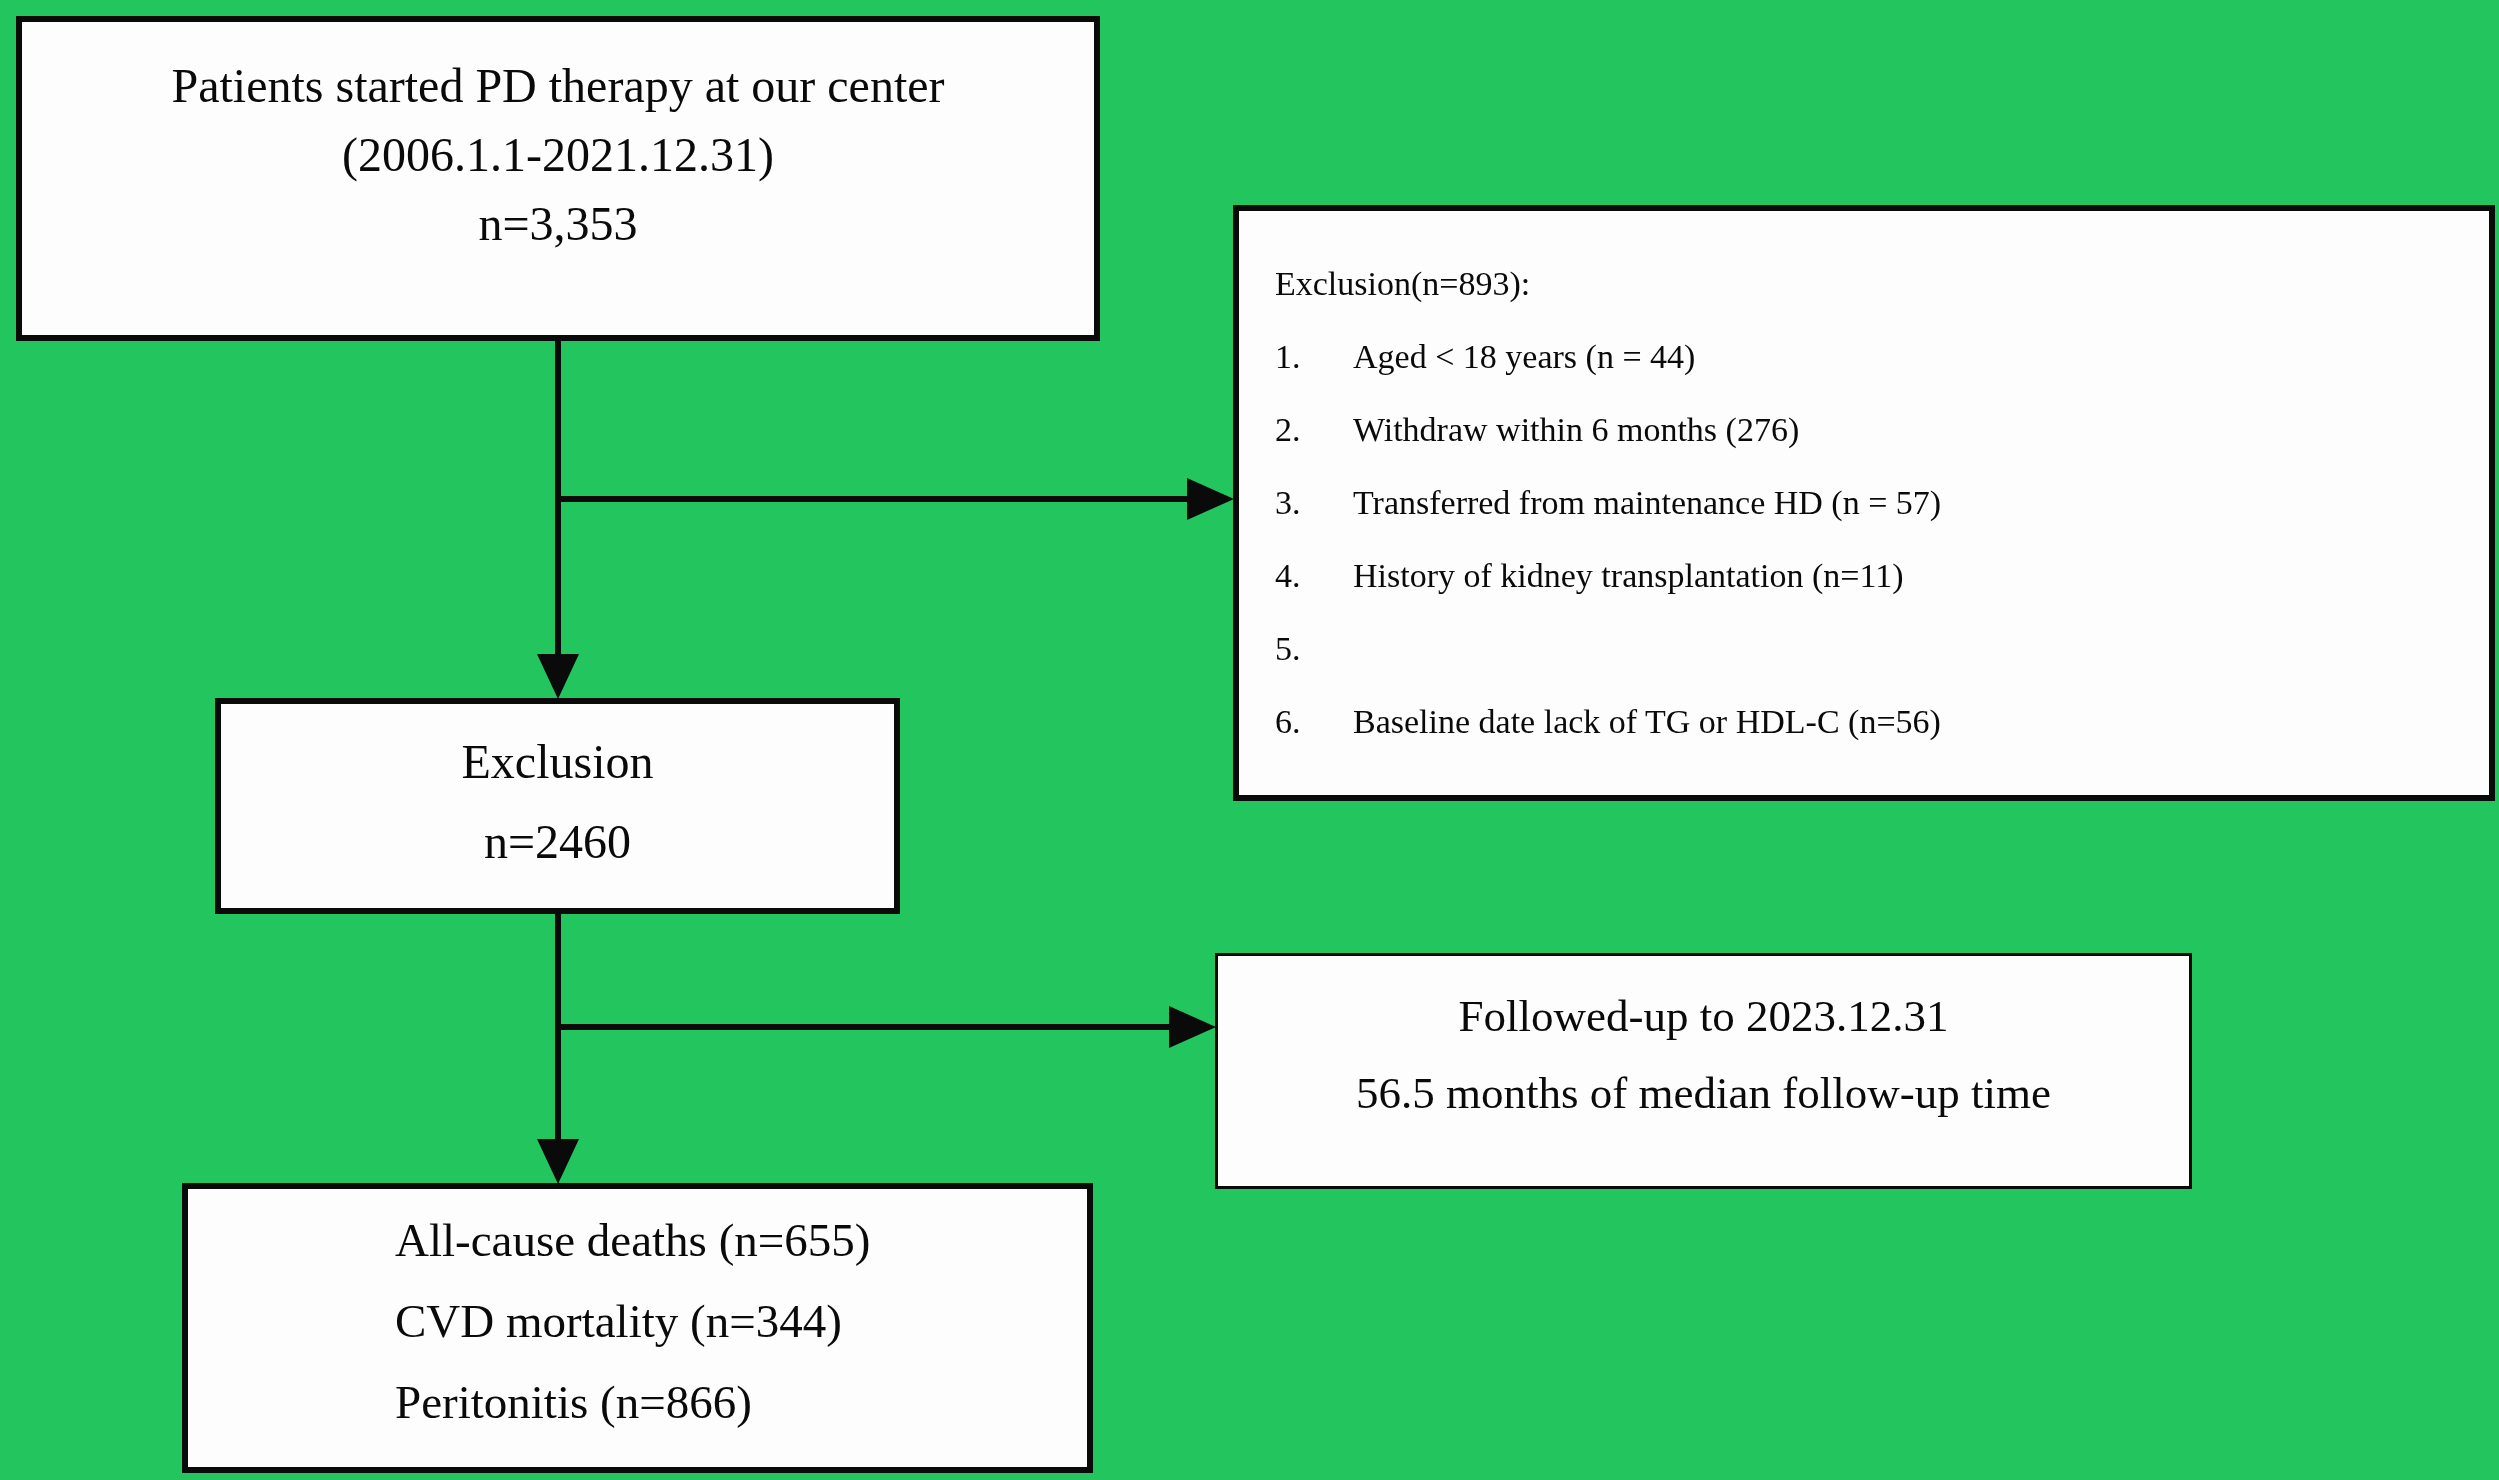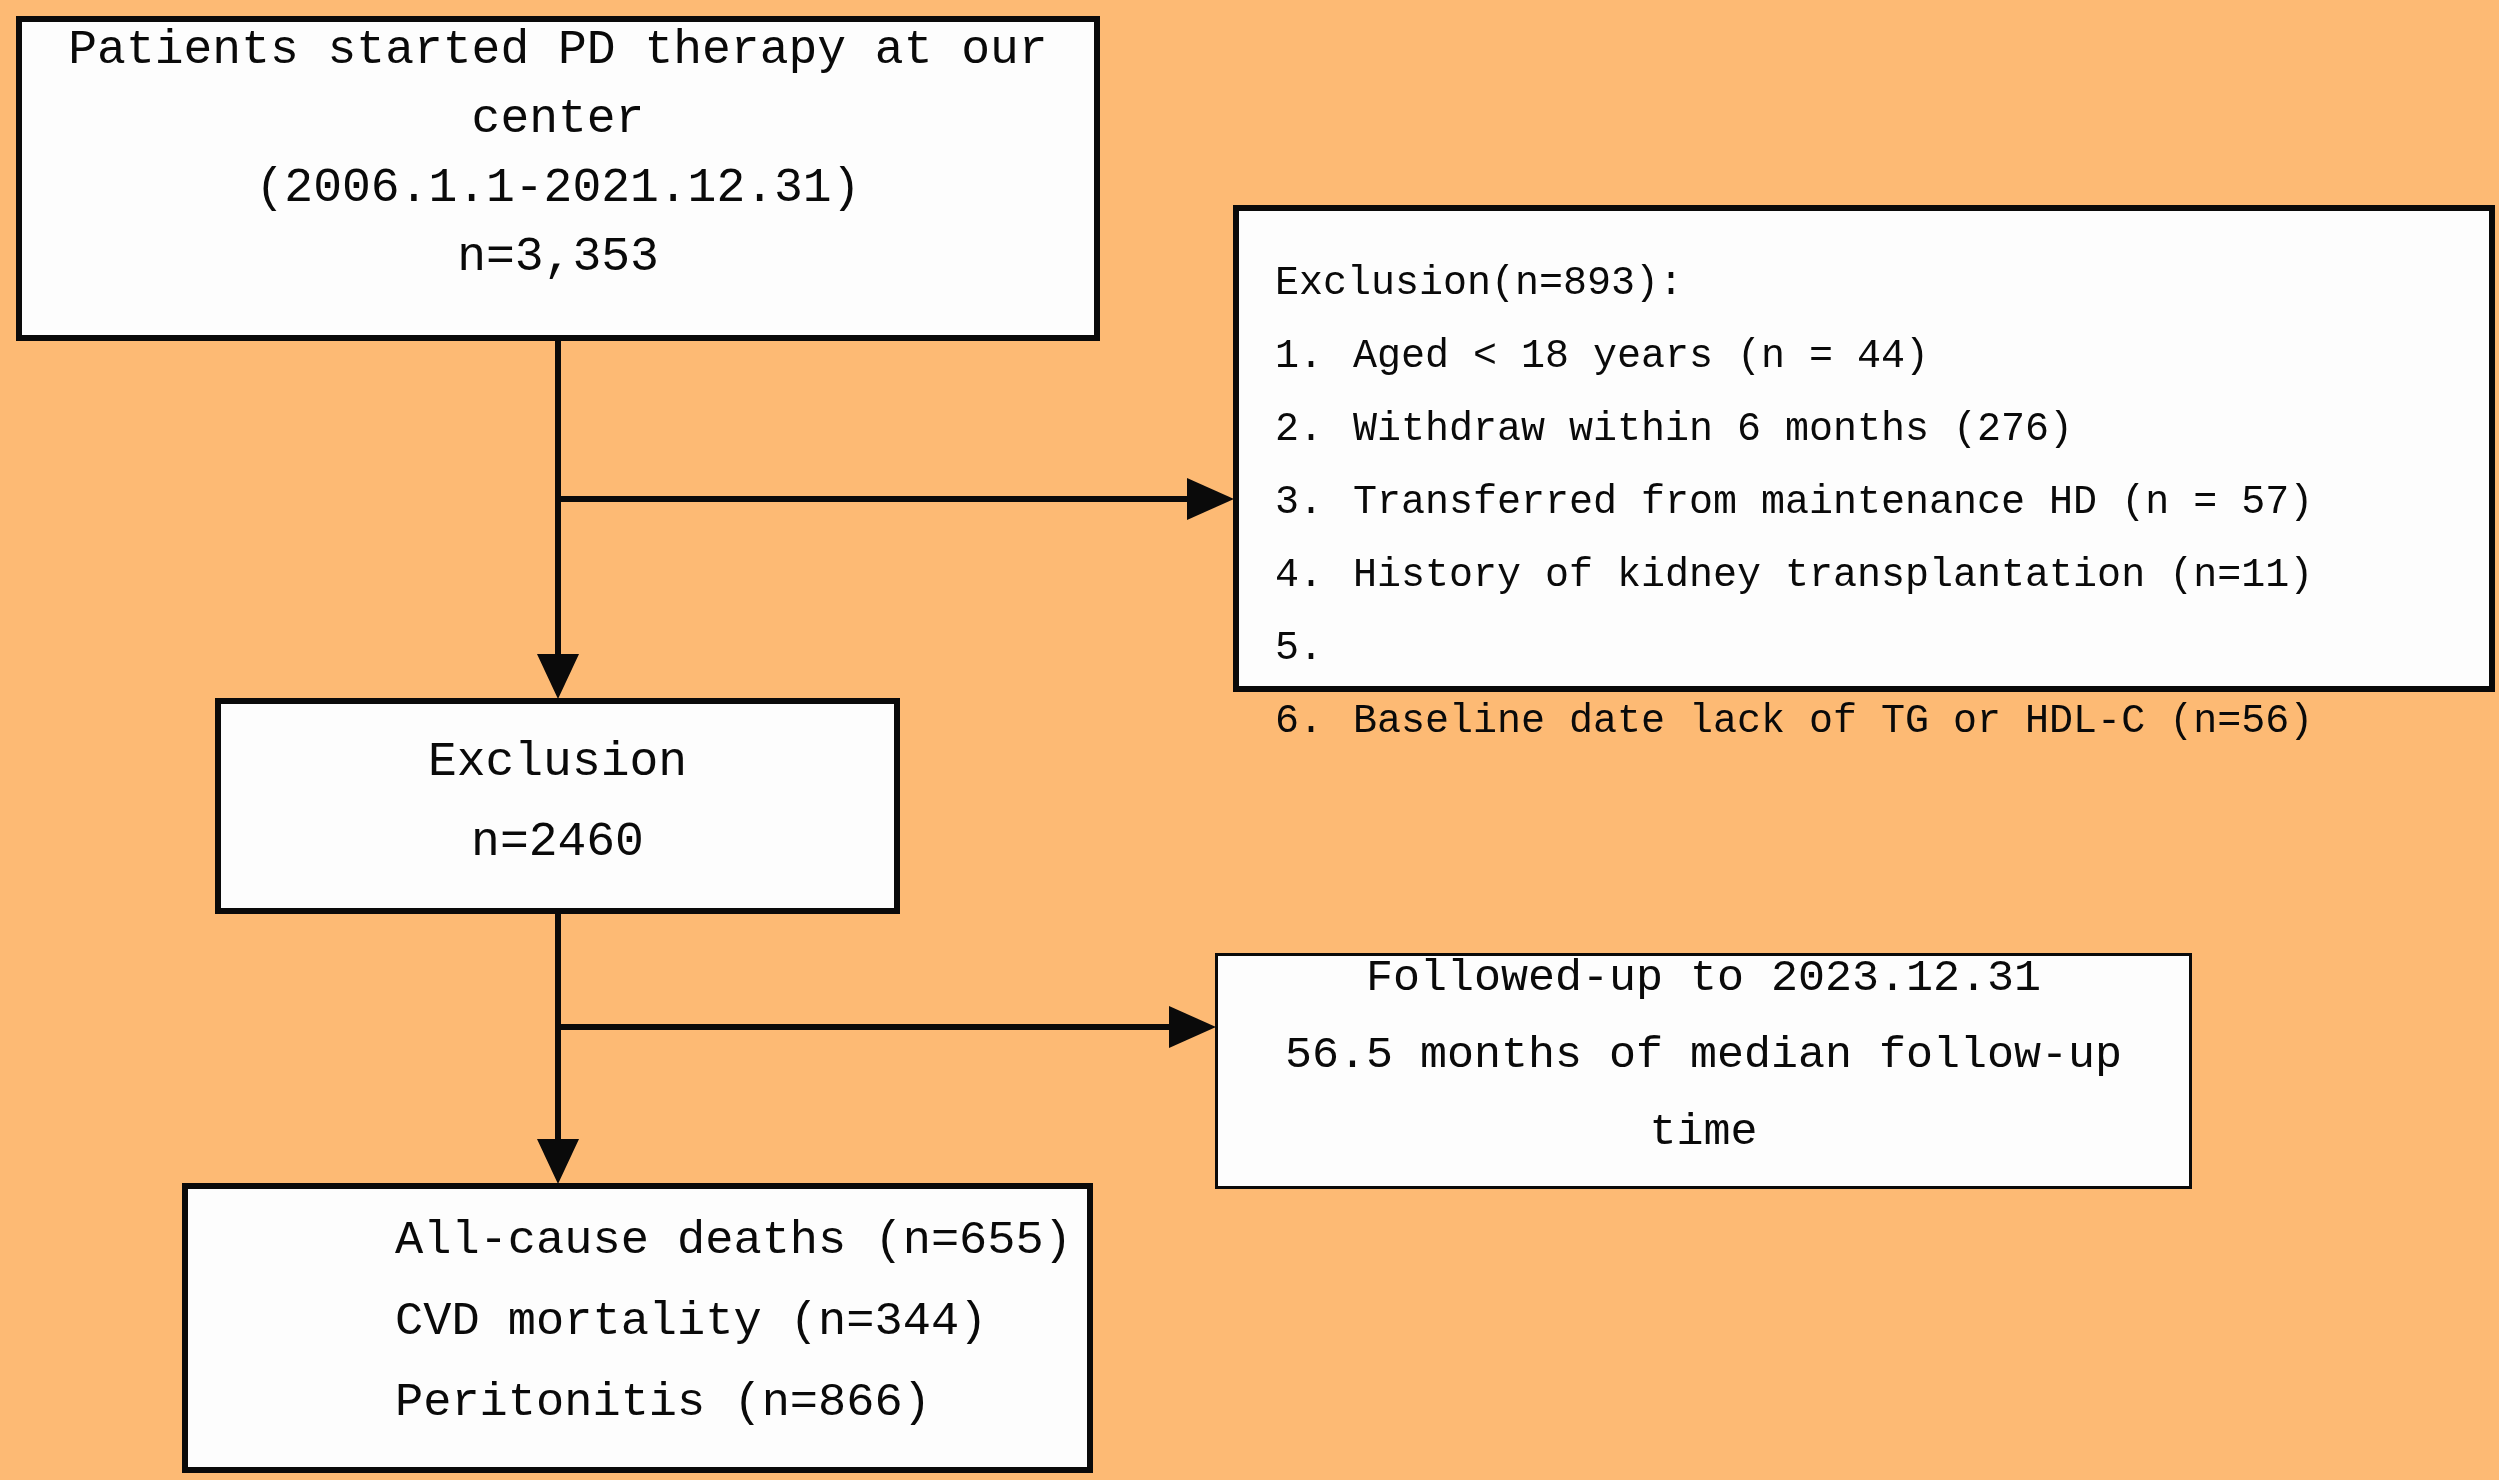"Patients started PD therapy at" .canvas { background: #fdba74 -> #22c55e; font-family: Liberation Mono, monospace -> Liberation Serif, serif }
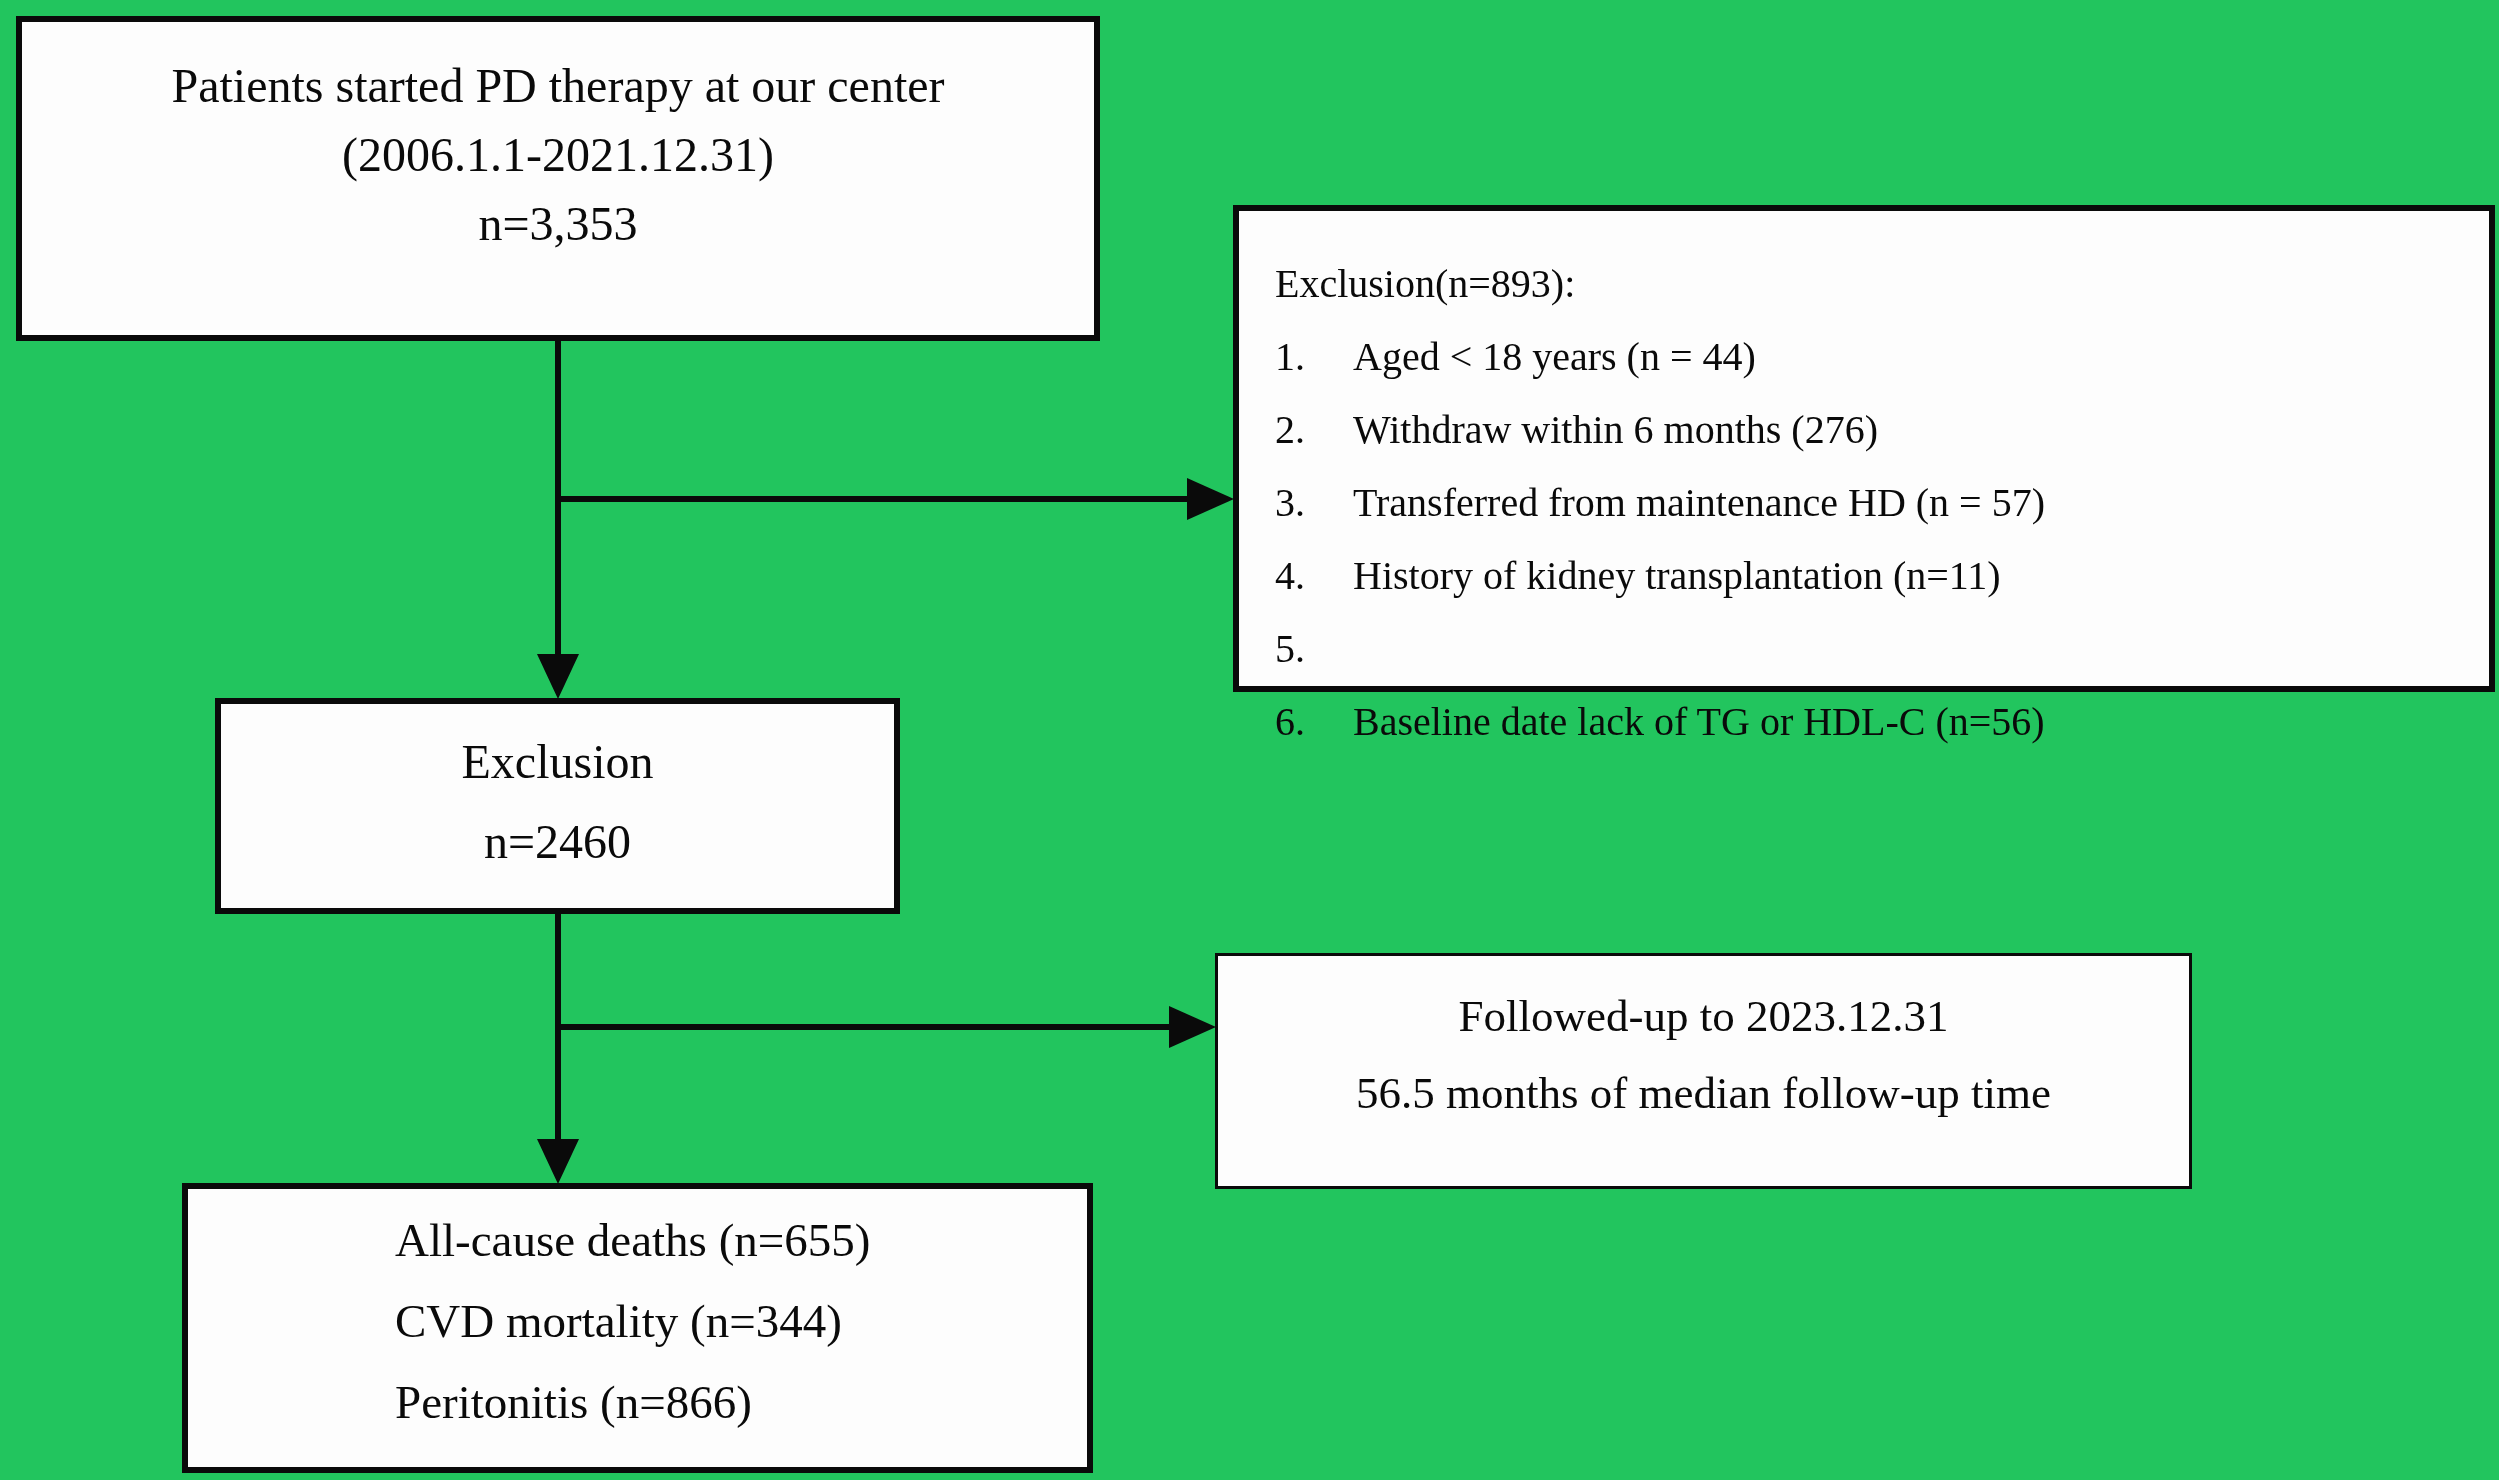"Exclusion(n=893):" #box-exclusion { font-size: 40px -> 34px; height: 487px -> 596px }
